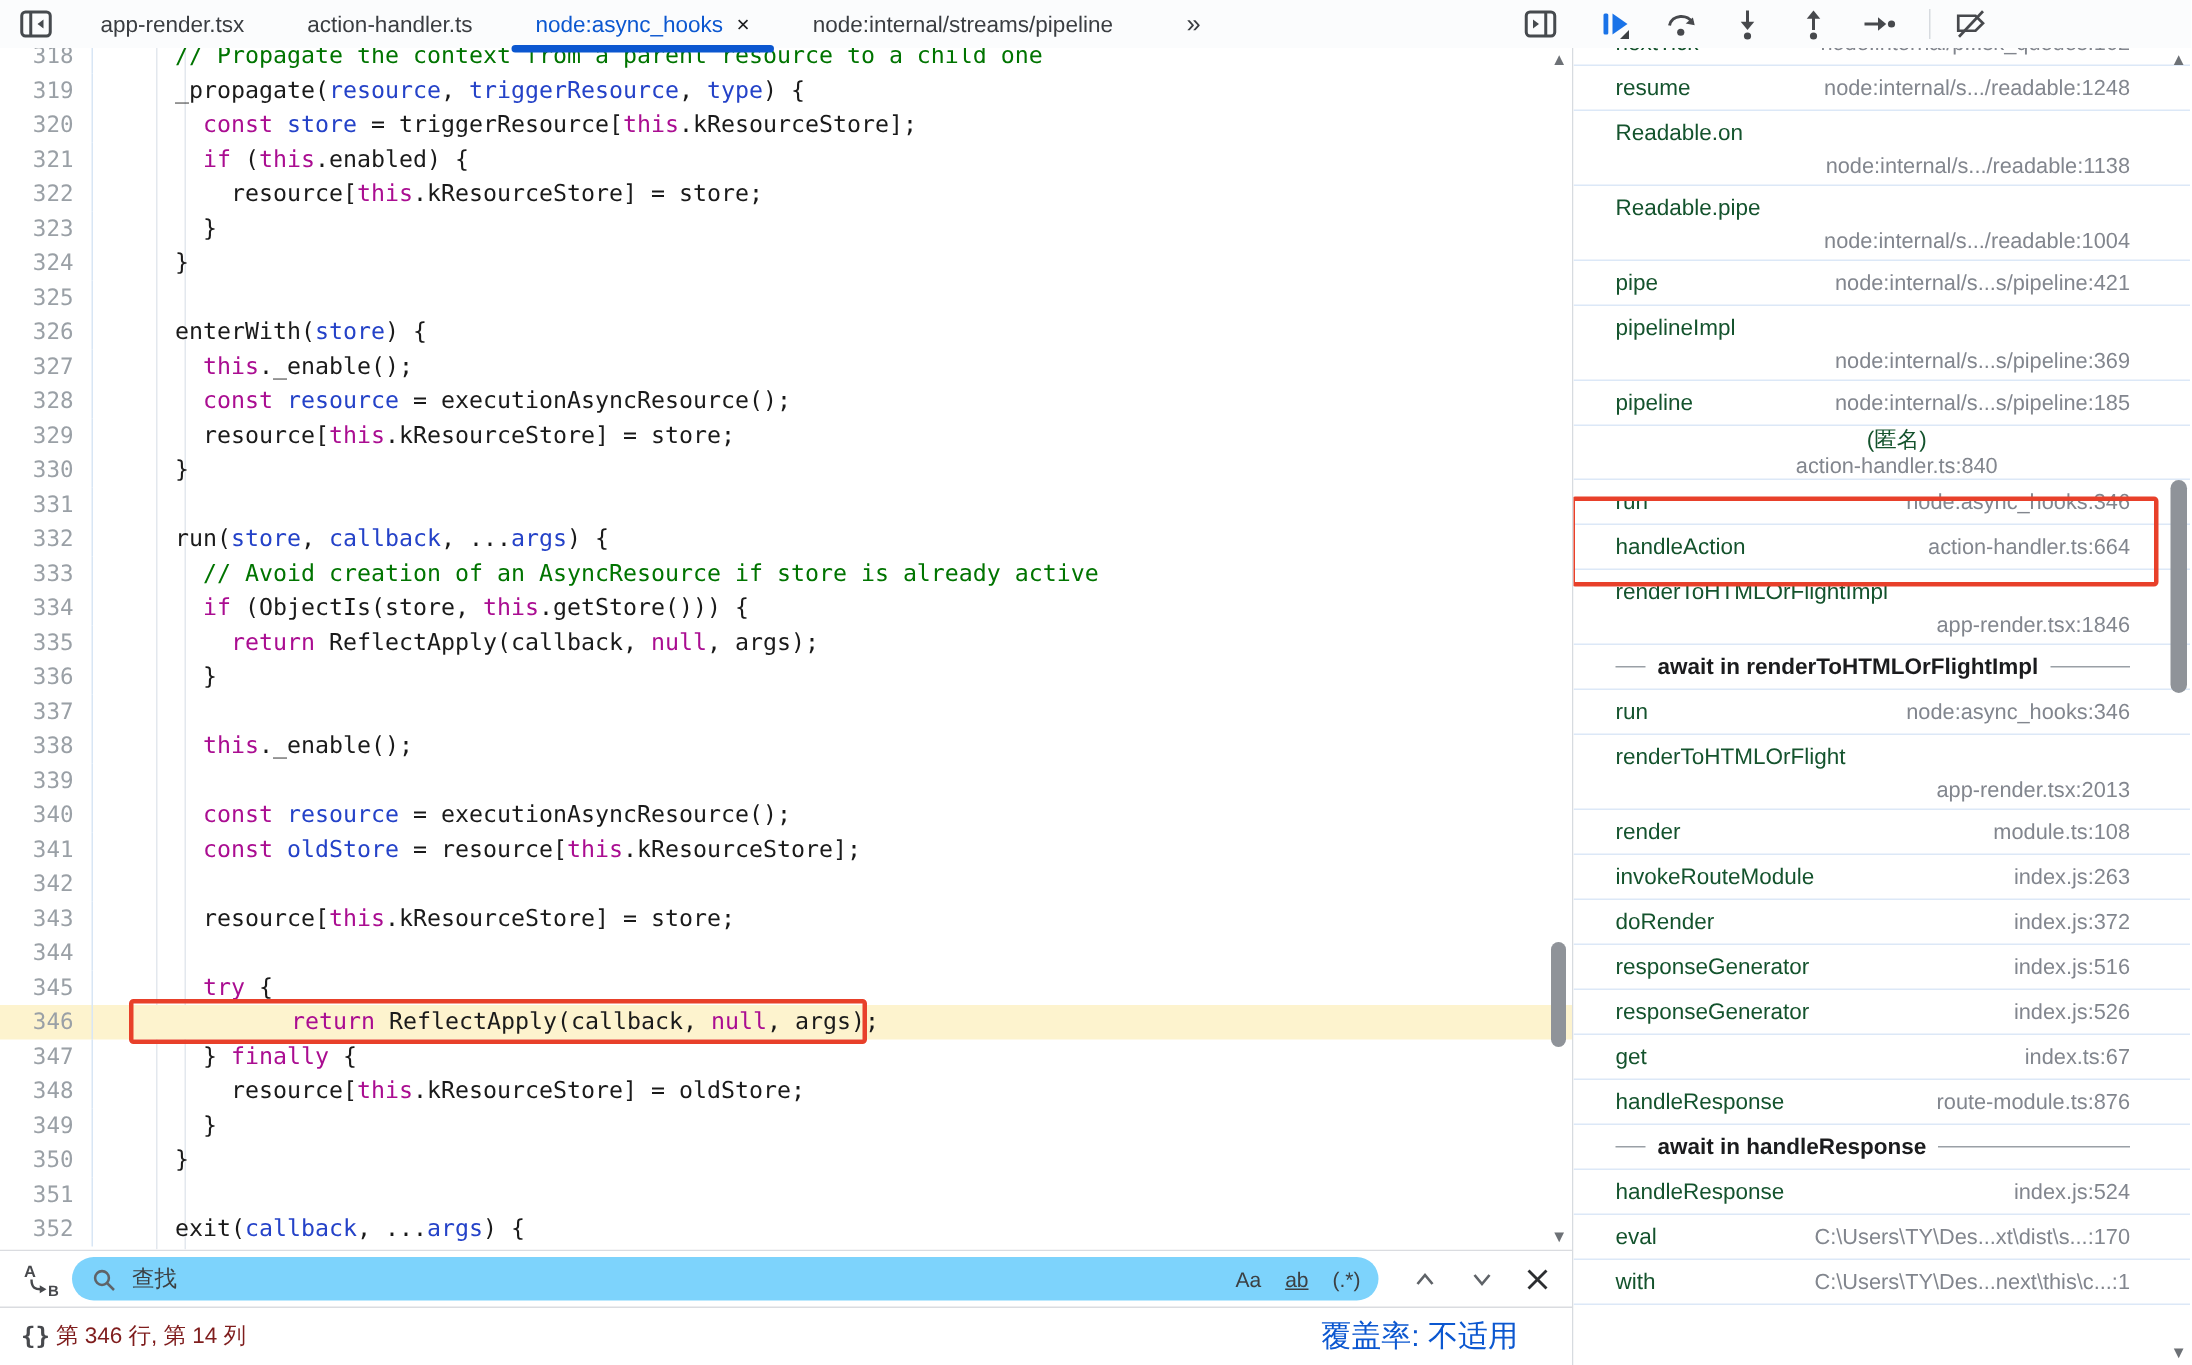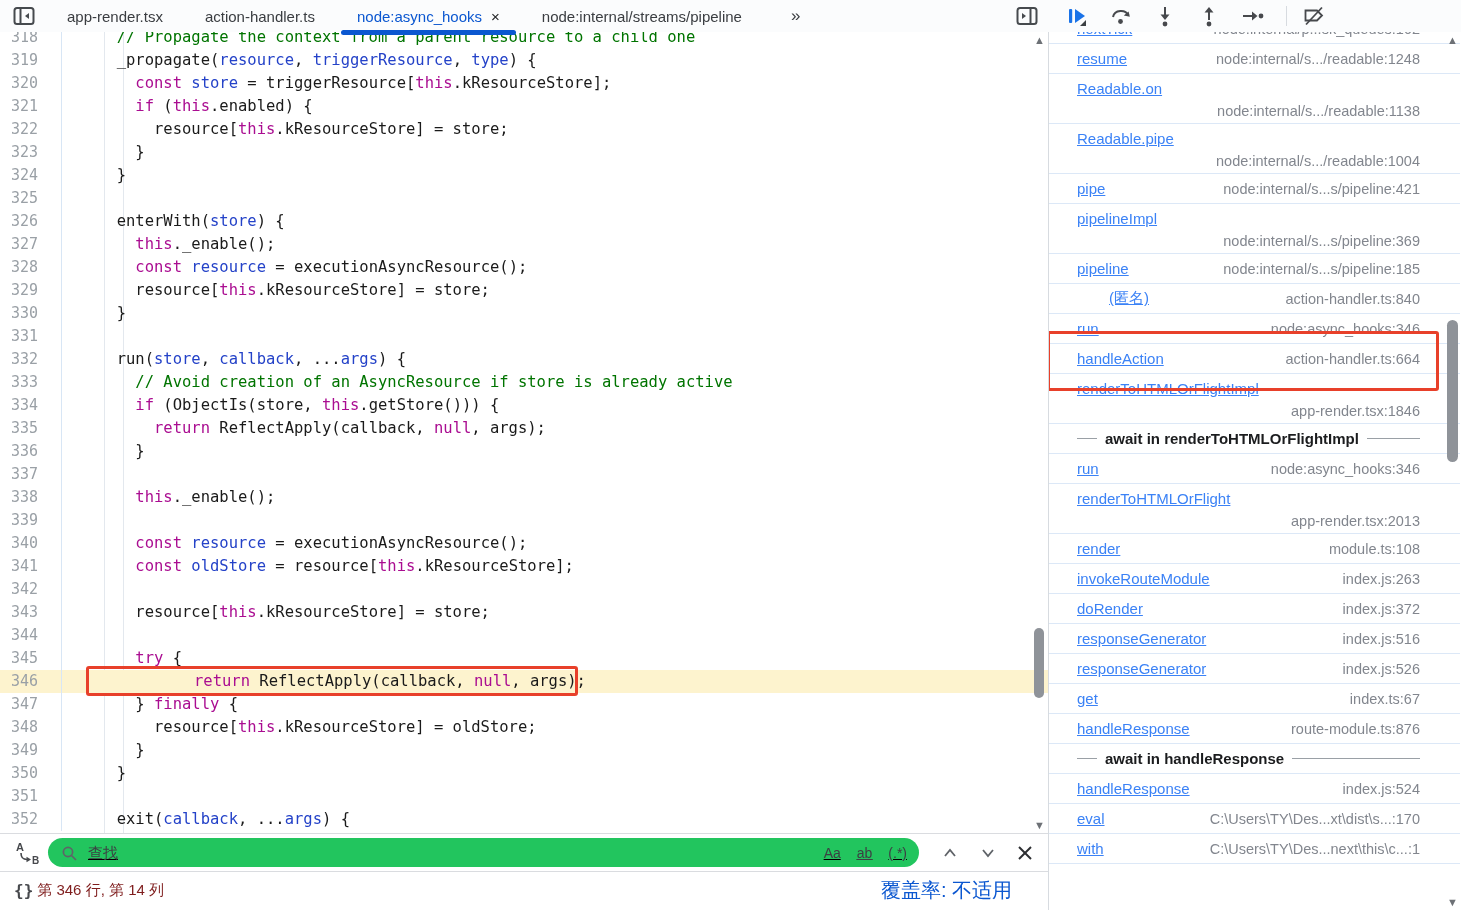"318" .cl .gut { text-align: center -> right }
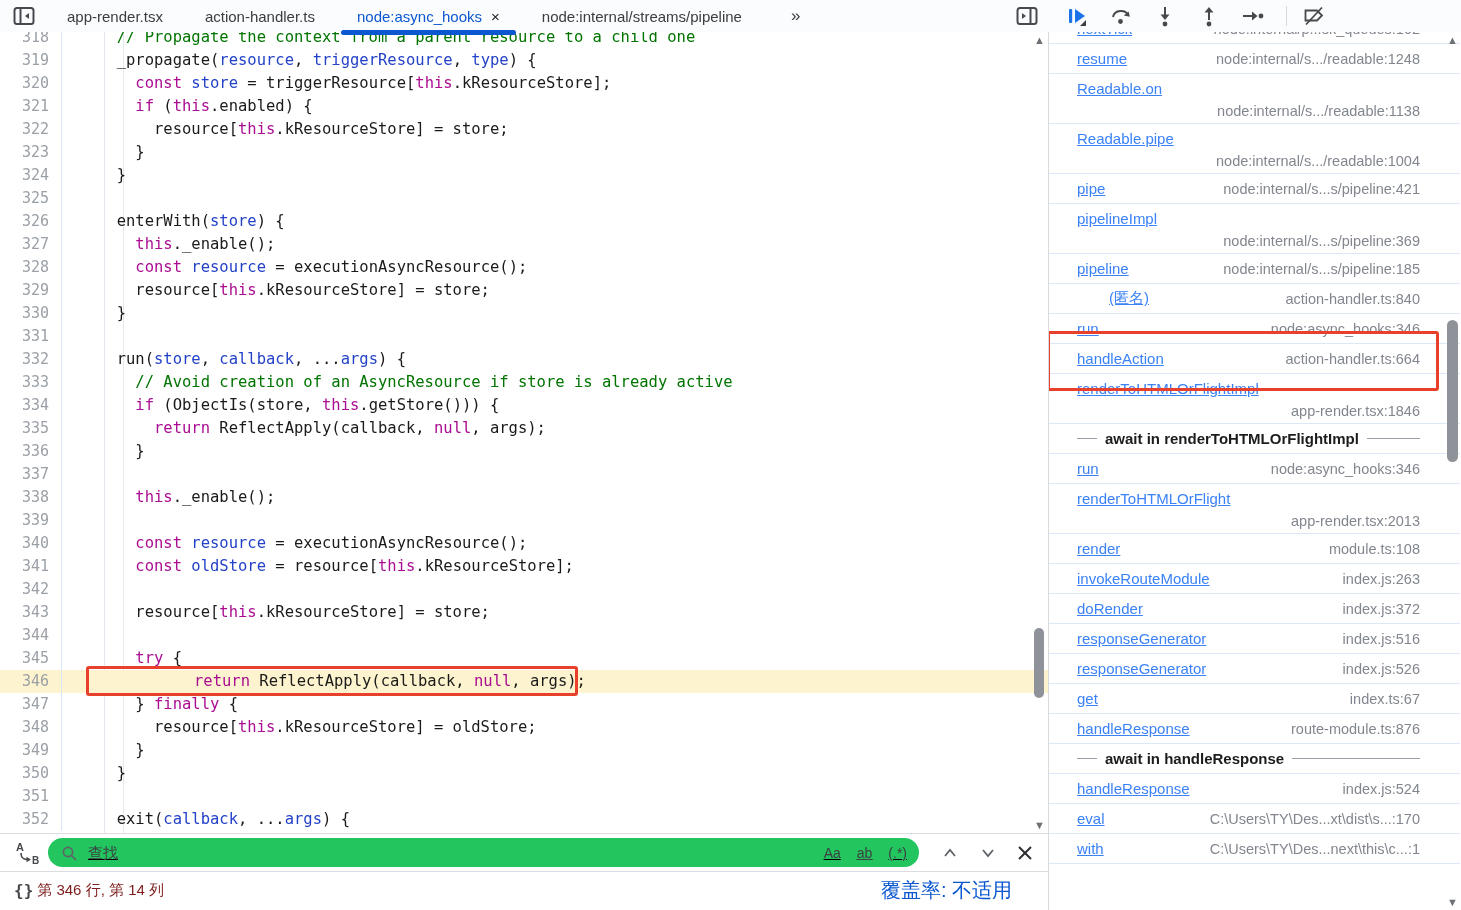"resume" .frame .fname { color: #3b82f6 -> #14532d; text-decoration: underline -> none }
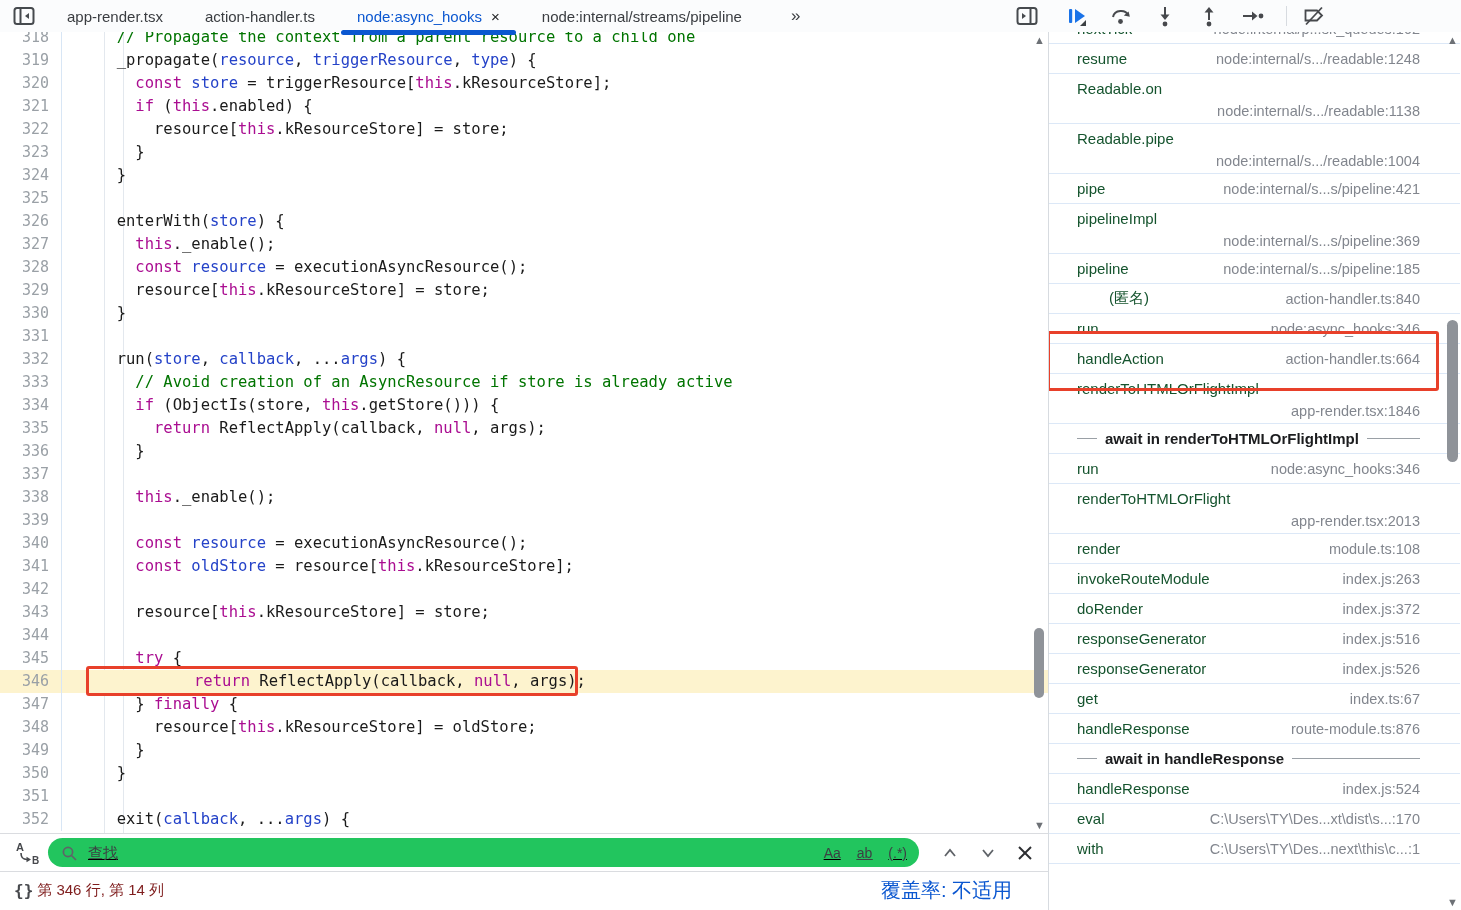"(匿名)" .frame.indent { flex-direction: none -> column }
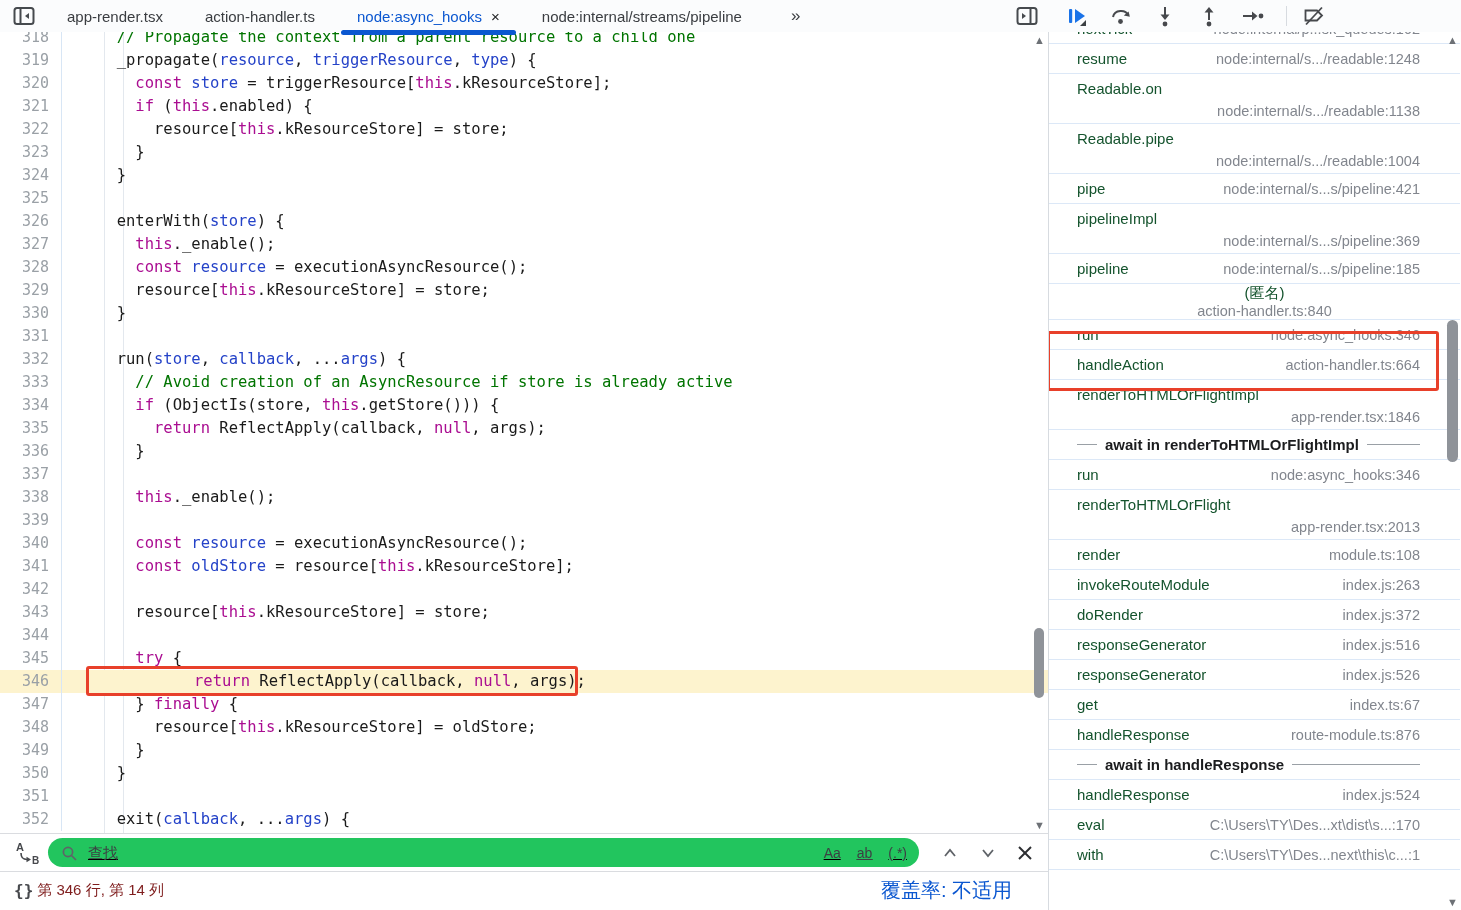"查找" .search-pill { background: #22c55e -> #7dd3fc; text-decoration: underline -> none }
